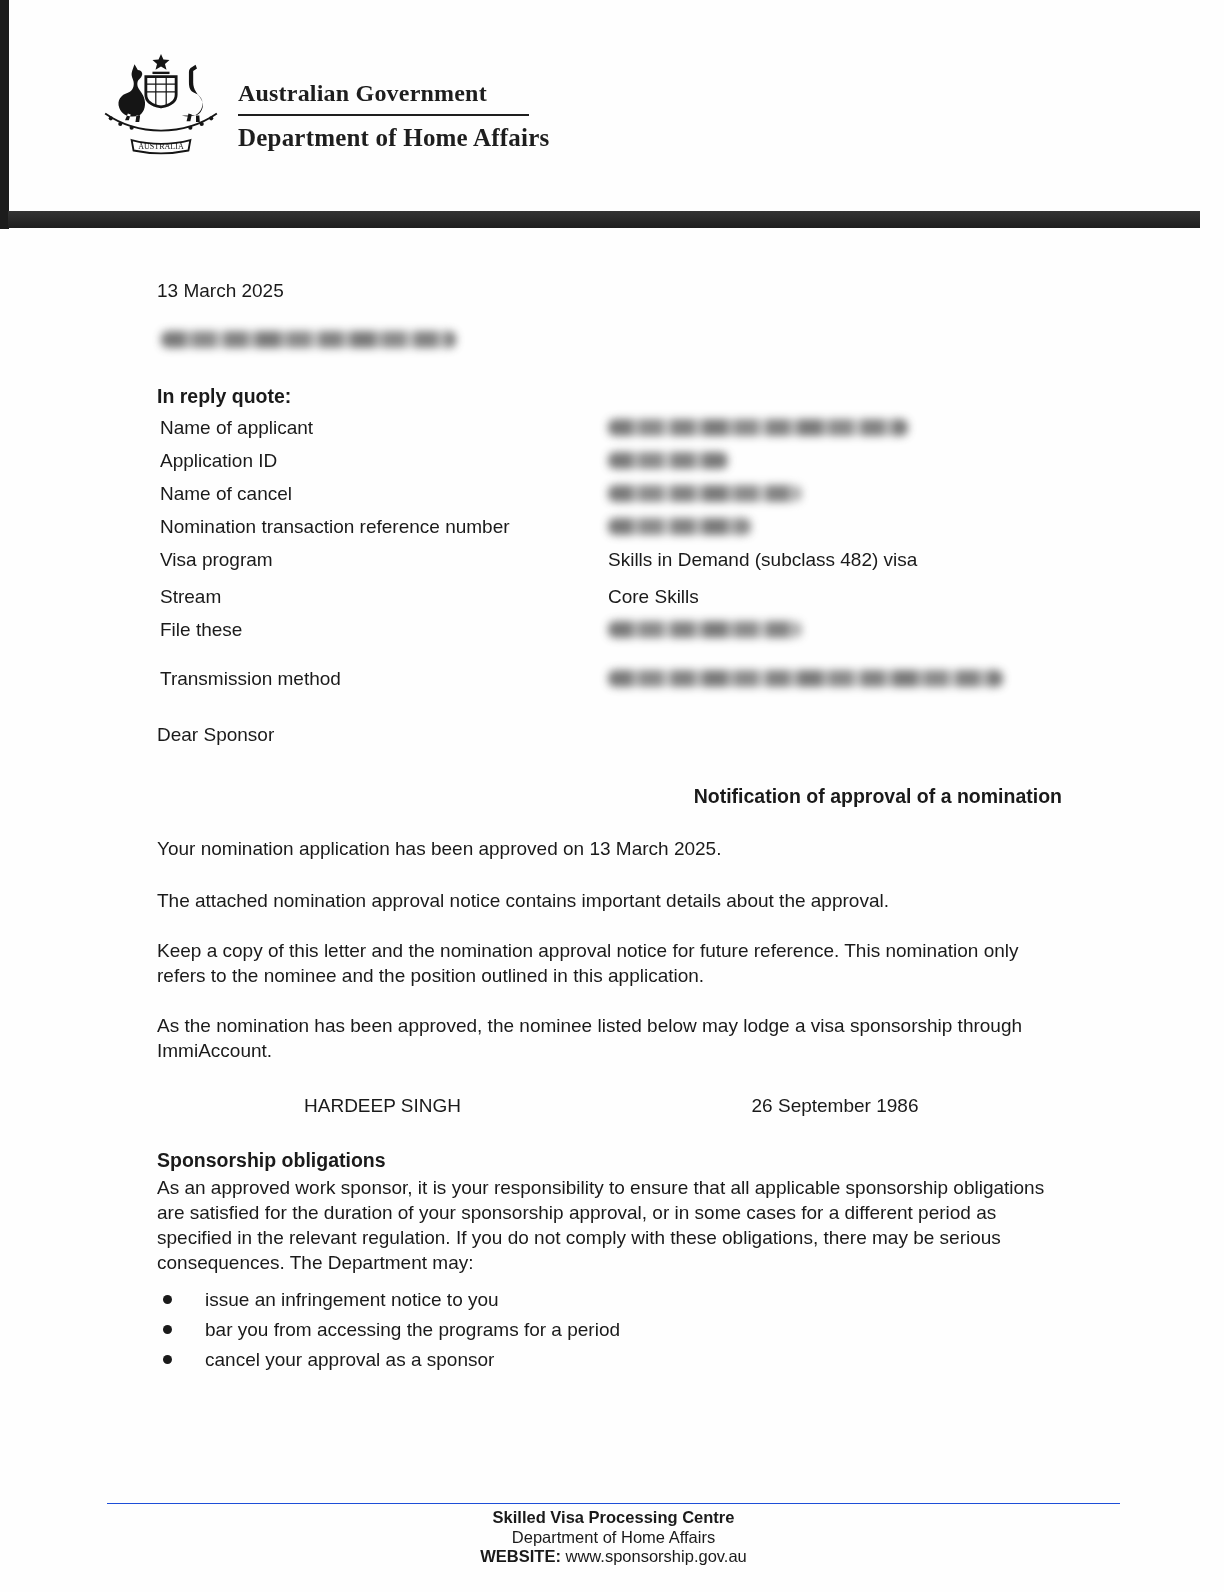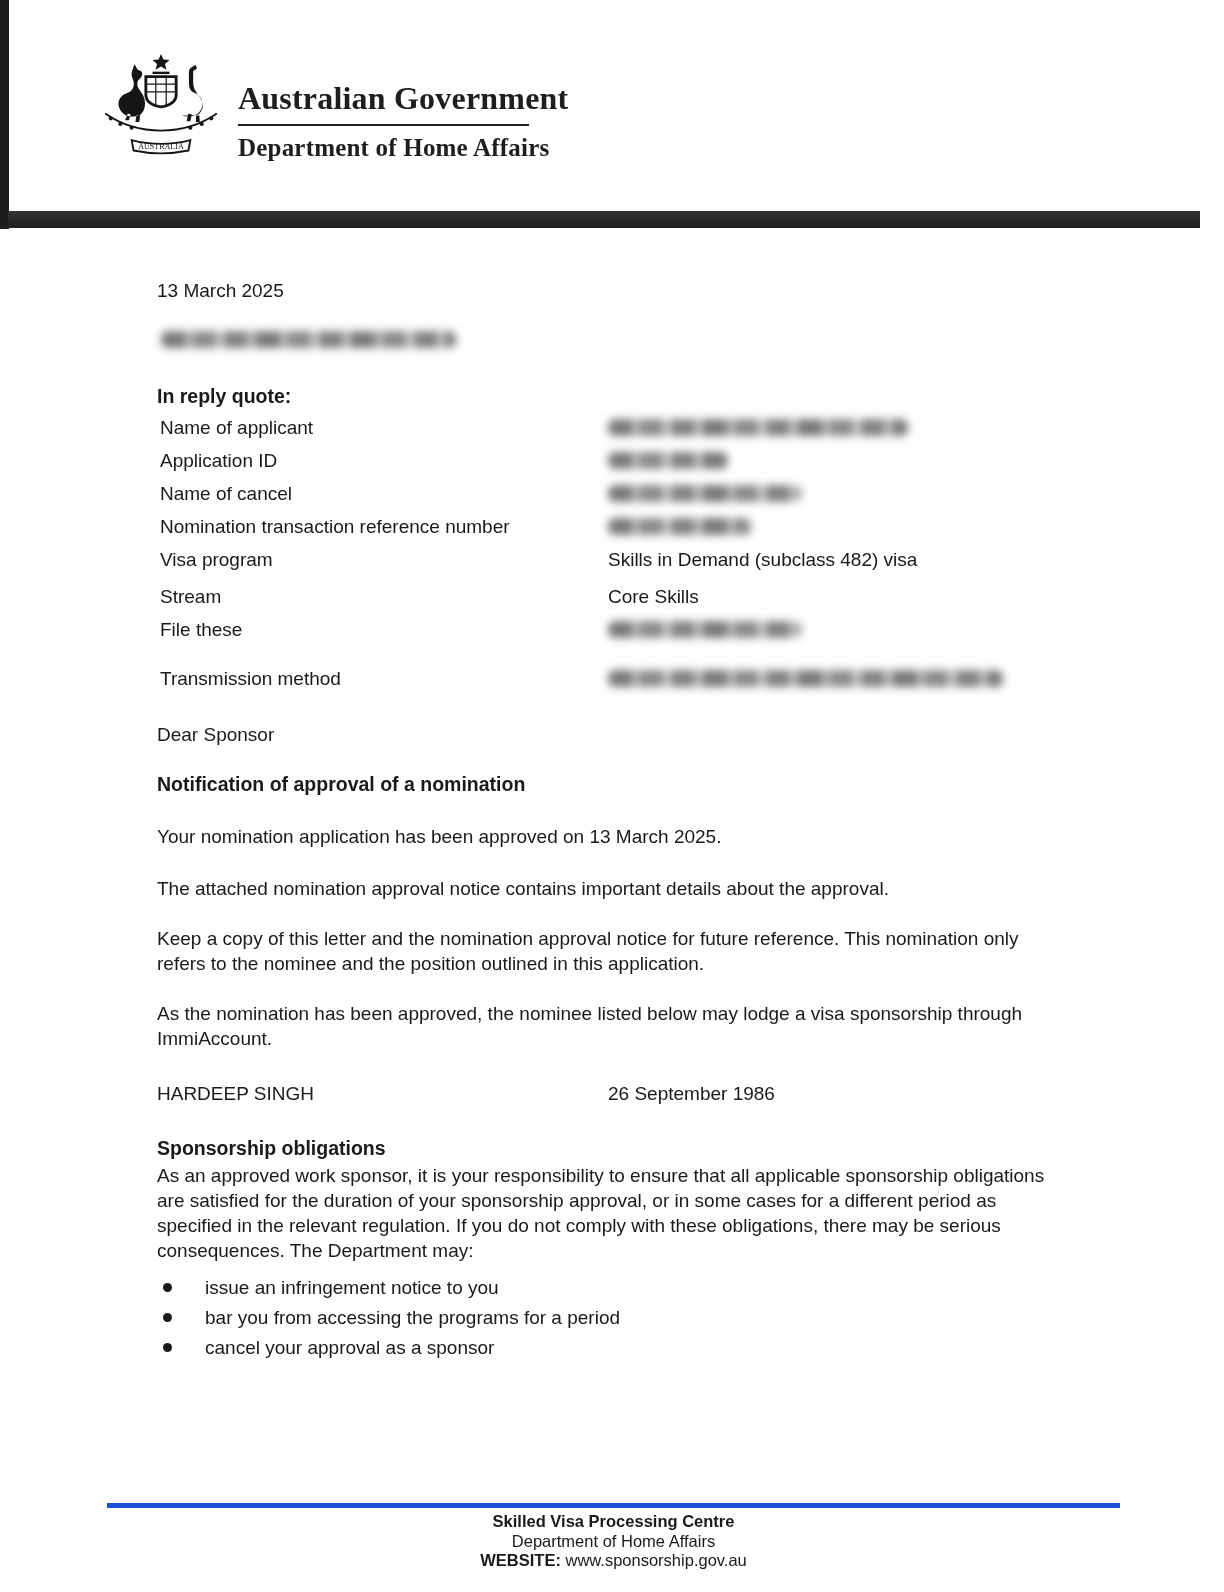"Australian Government" .gov { font-size: 32px -> 24px }
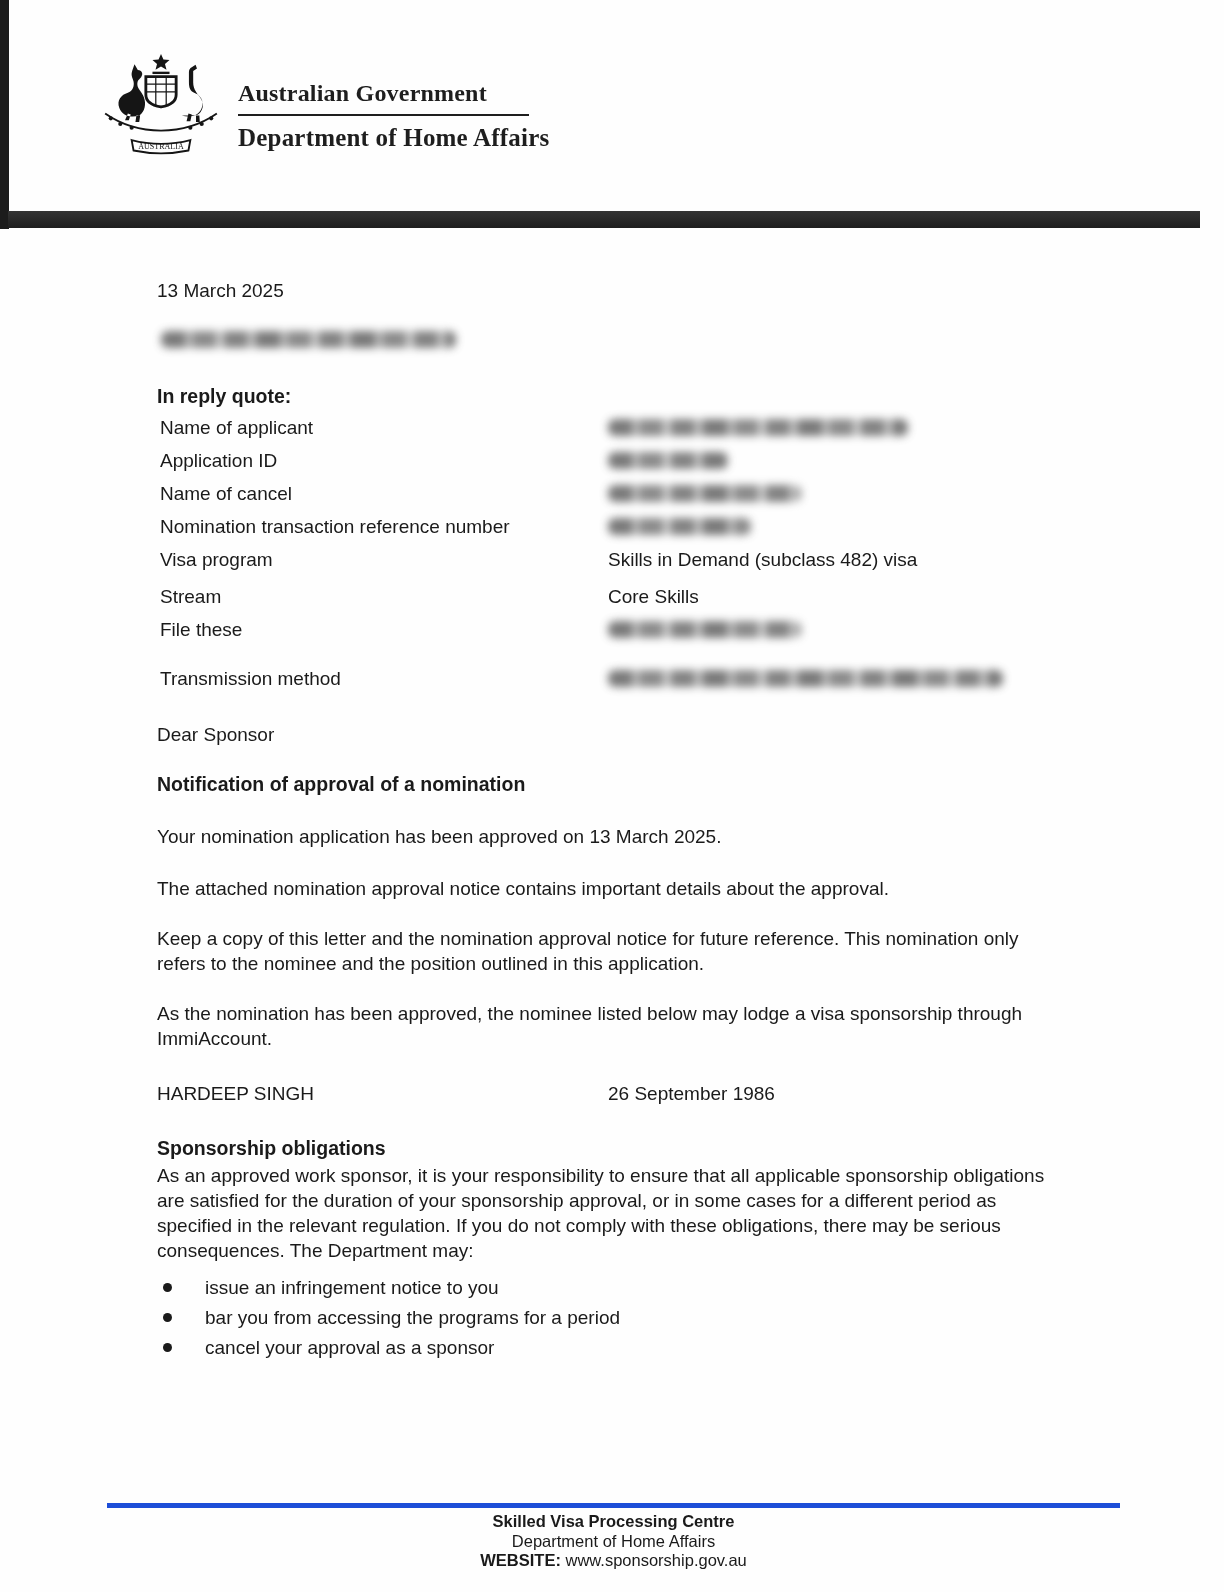"Notification of approval of a" .subject { margin-top: 25px -> 37px; text-align: none -> right }
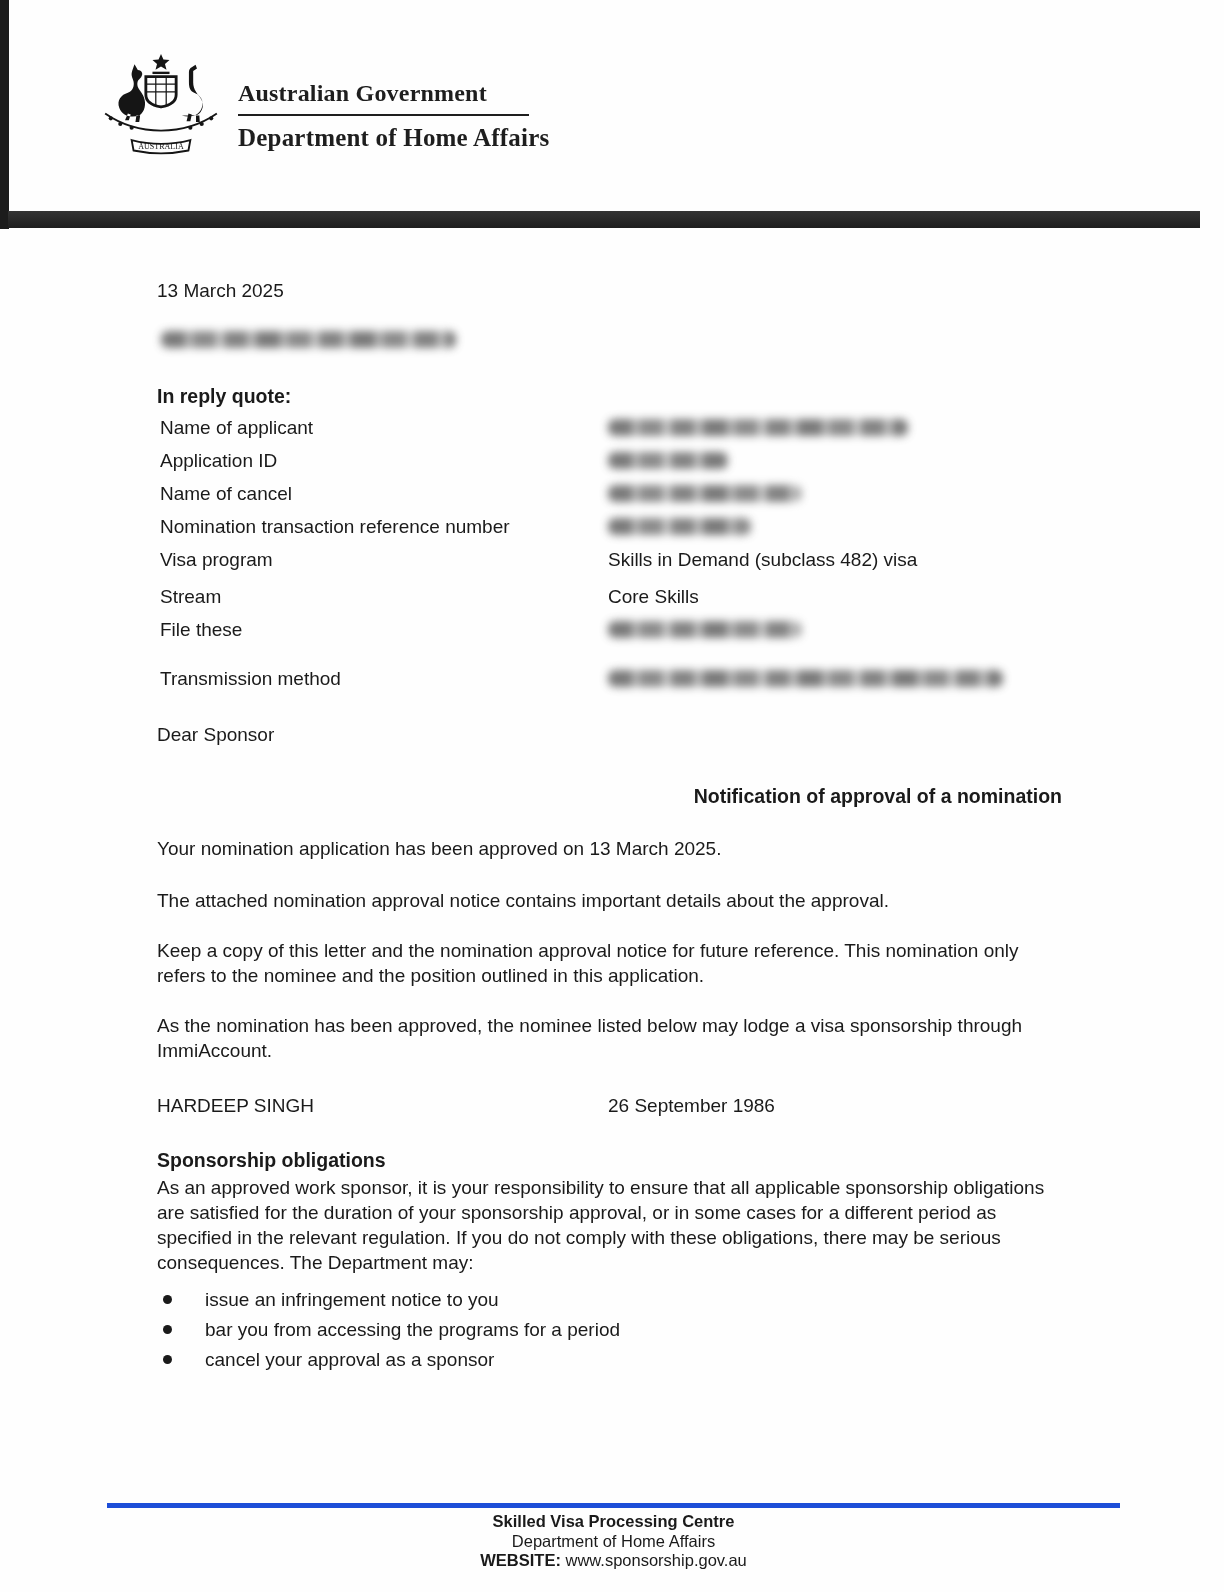"HARDEEP SINGH" .nominee-row { text-align: none -> center }
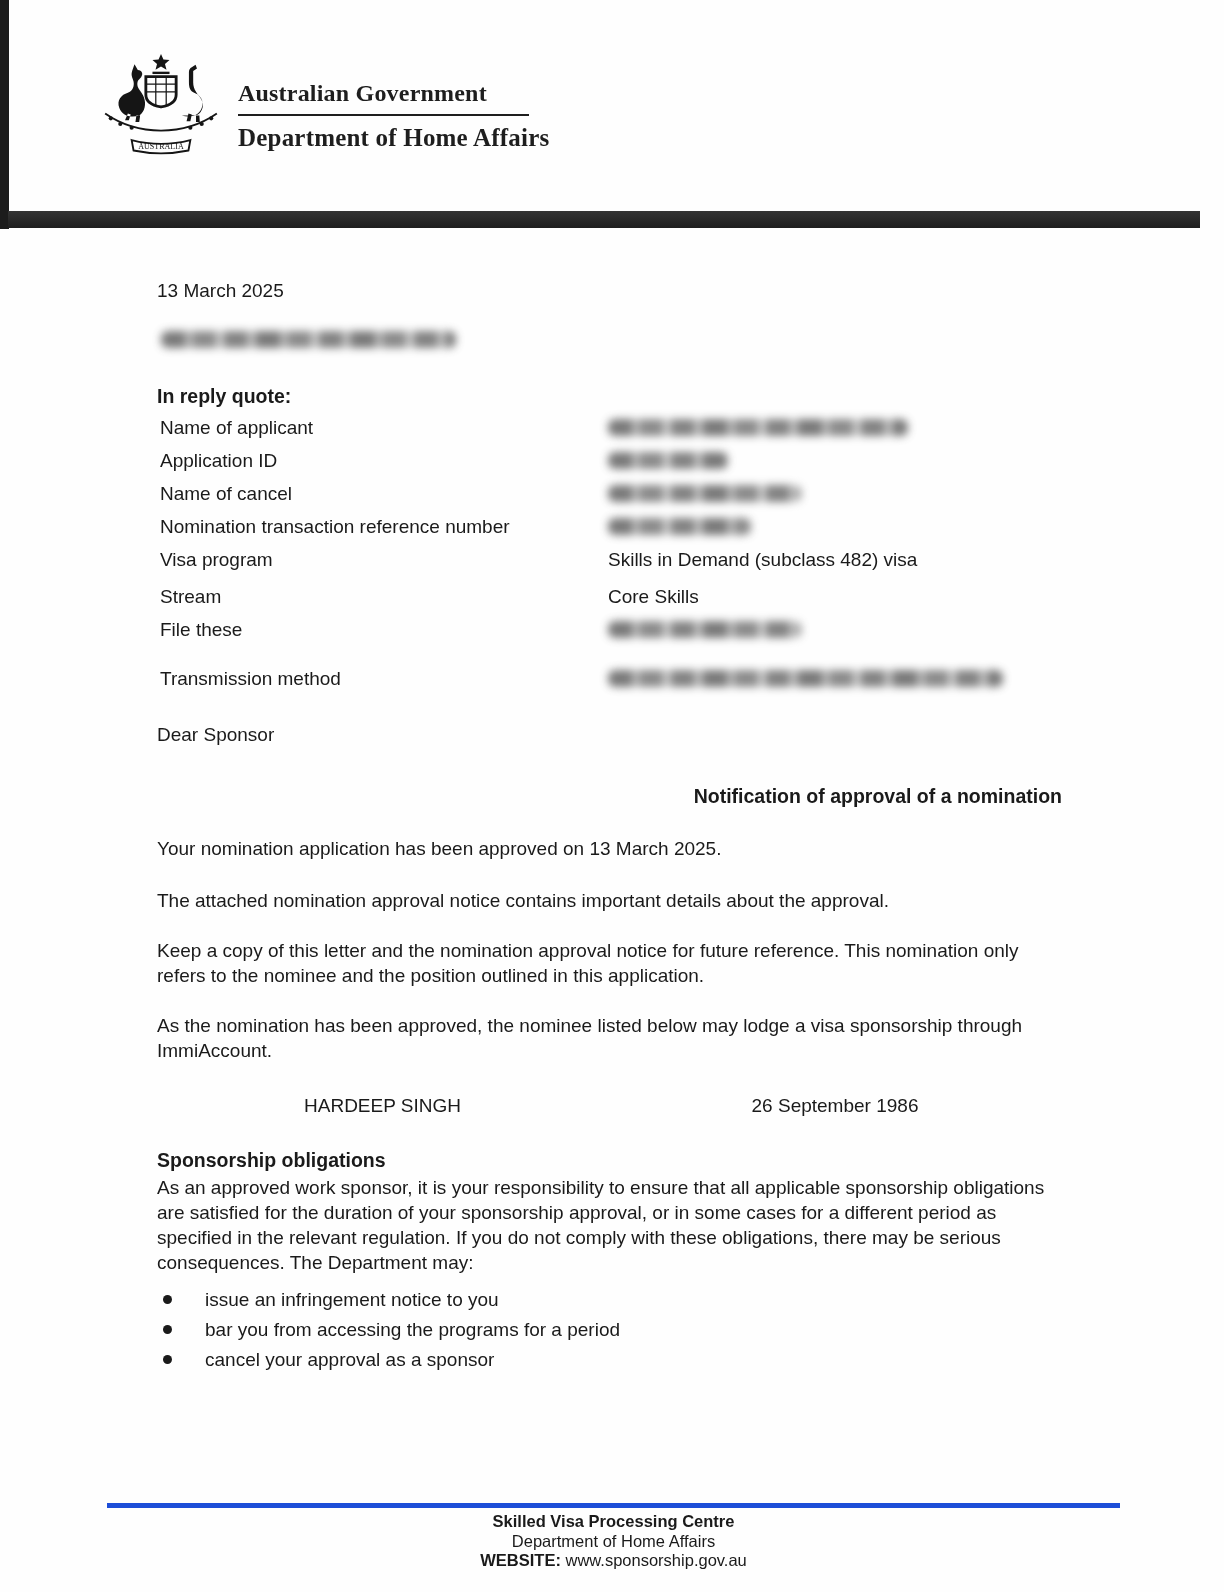"Skilled Visa Processing Centre" .footer { border-top: 5px solid #1d4ed8 -> 1px solid #1d4ed8 }
